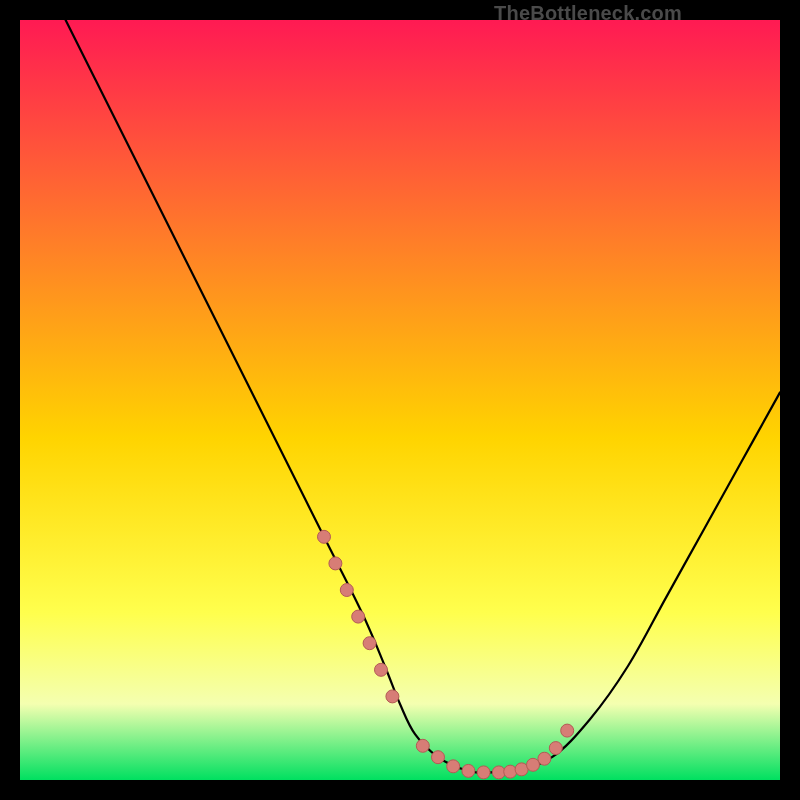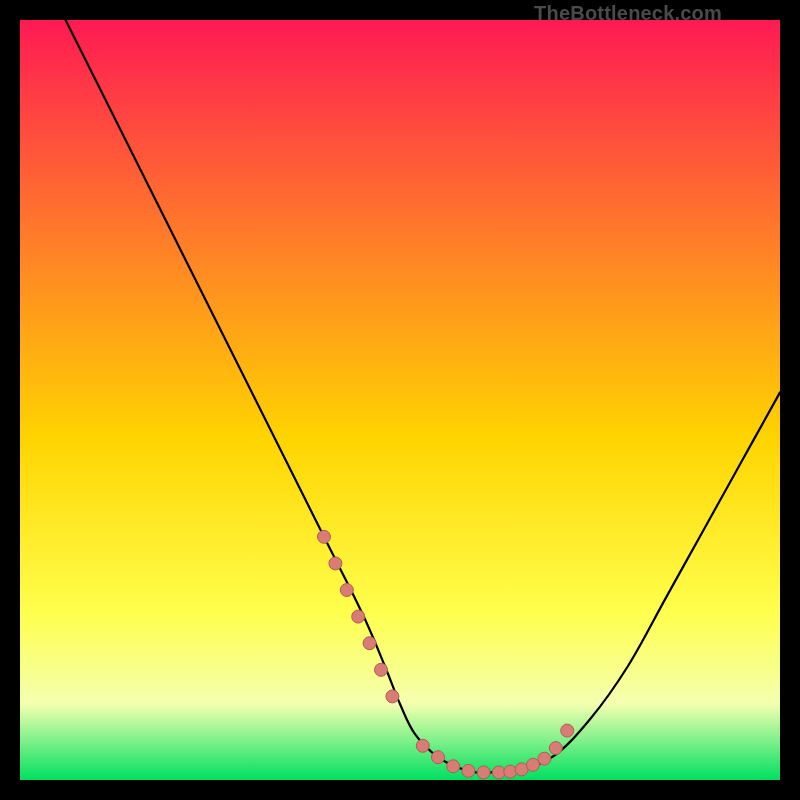"TheBottleneck.com" .stage { padding-left: 40px -> none }
